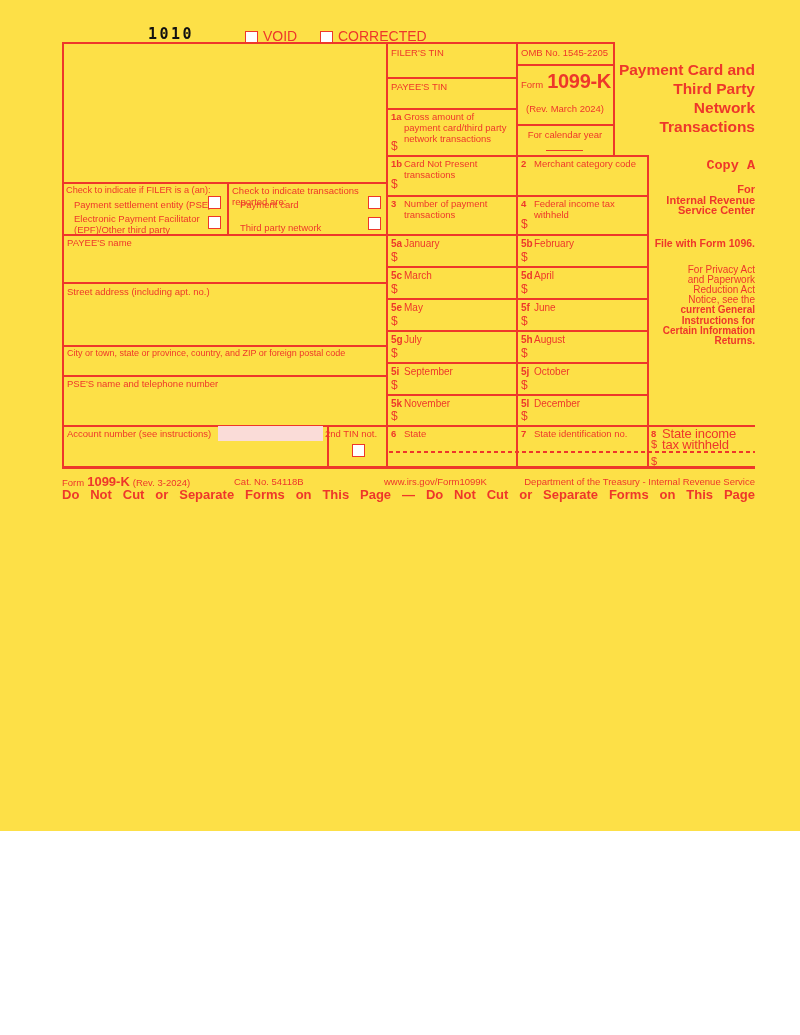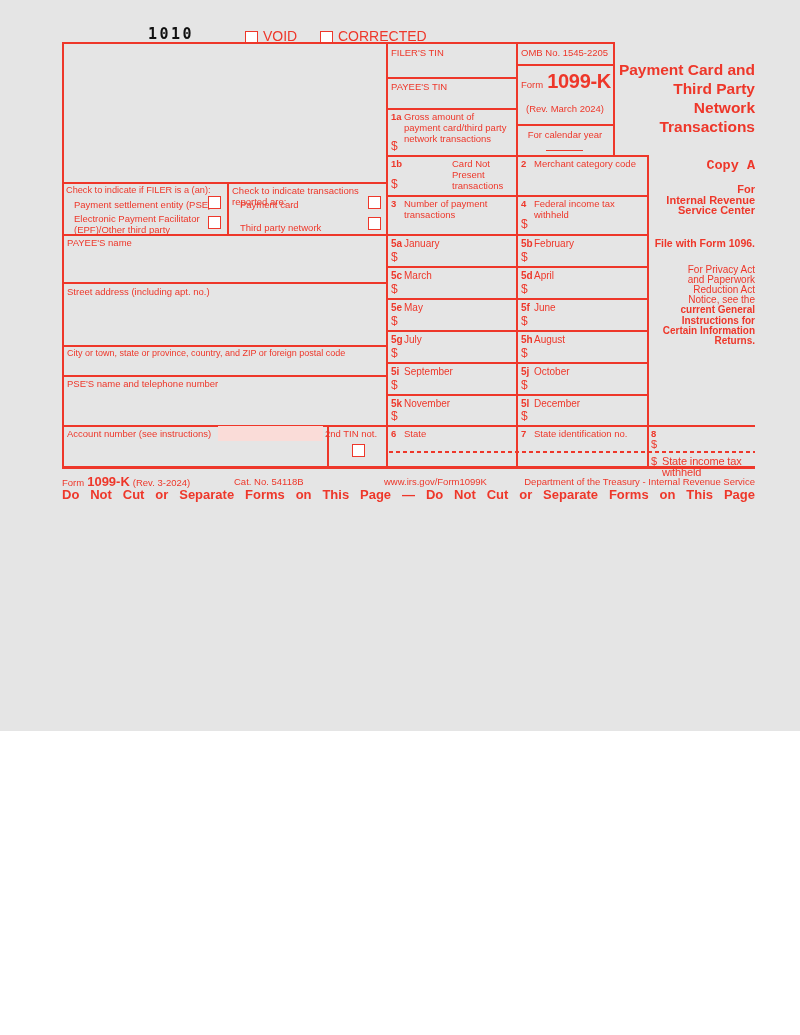"1010" .page { background: #e5e5e5 -> #fde047; height: 731px -> 831px }
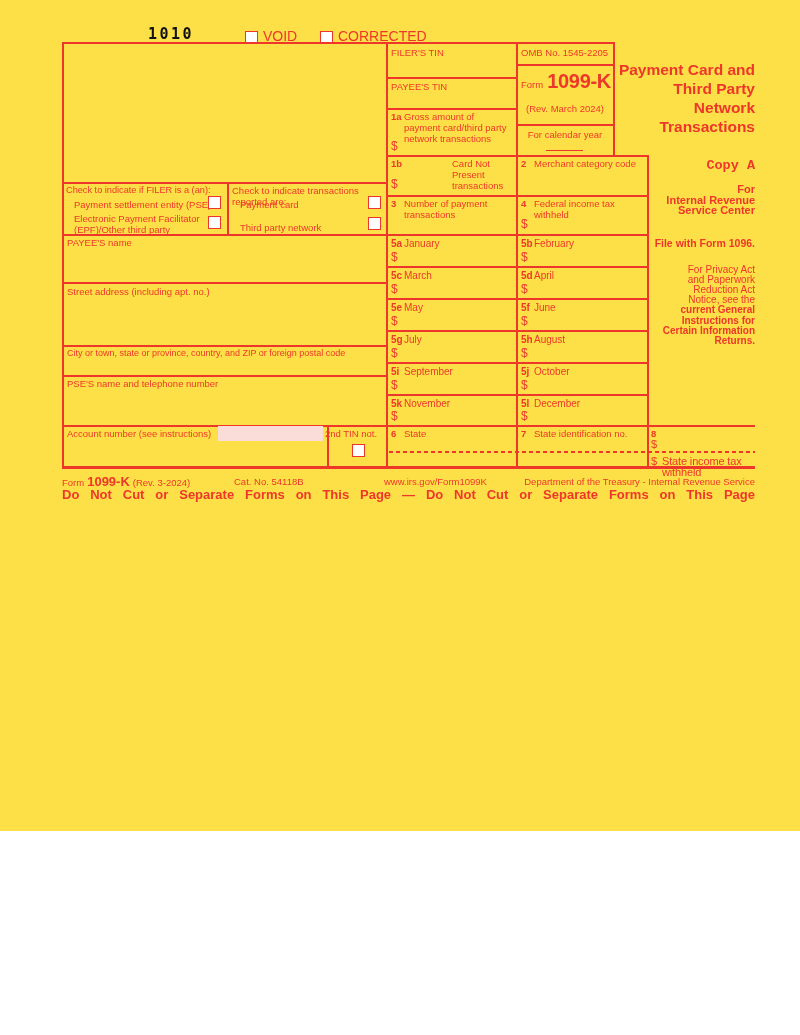"Card Not Present transactions" span { margin-left: 48px -> none }
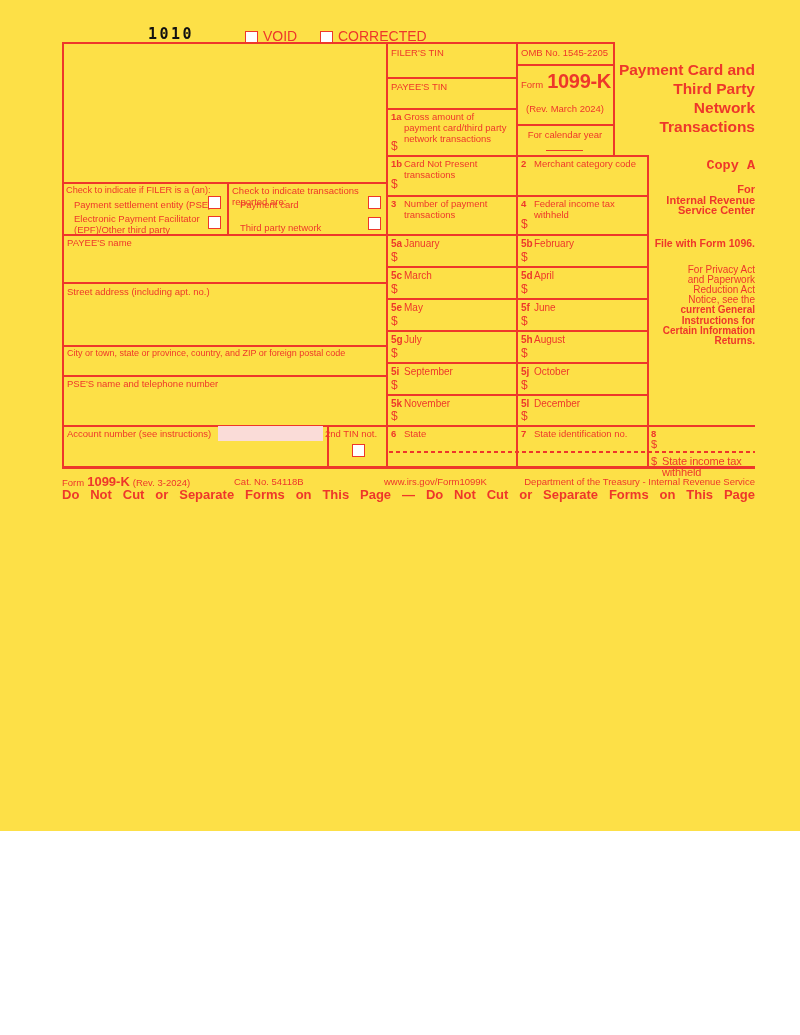"State income tax withheld" .b8label .cond { font-size: 11px -> 13px; margin-top: 28px -> none }
